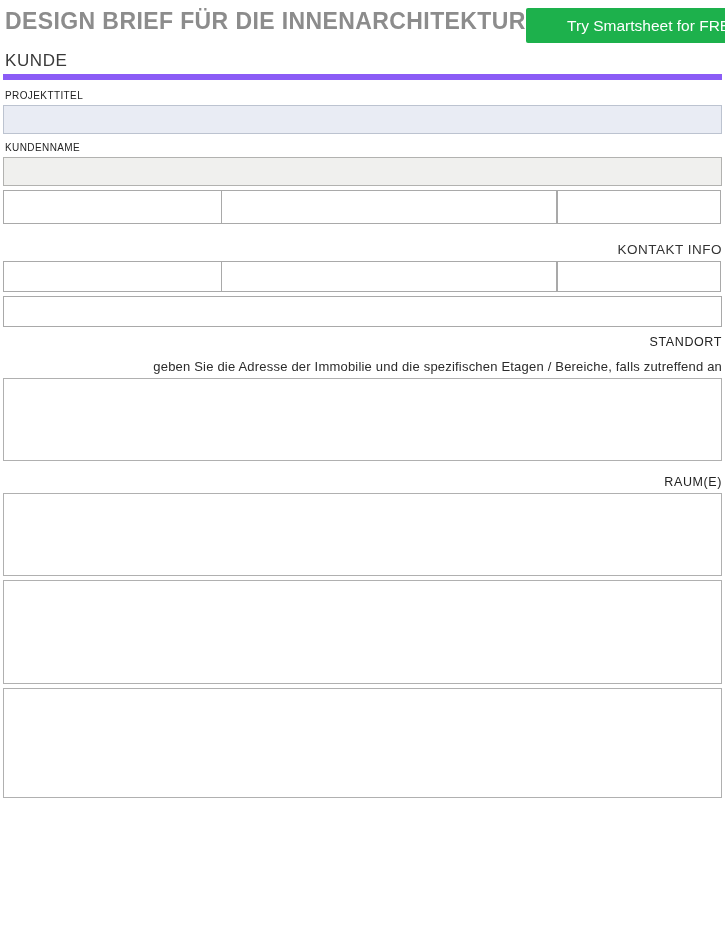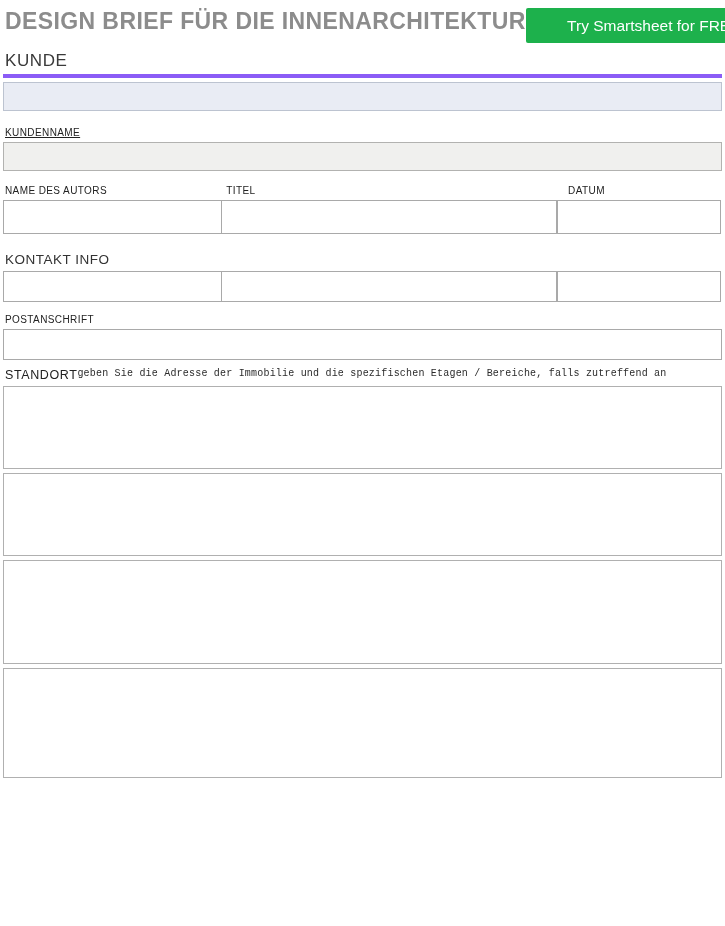"KUNDE" .section-heading { border-bottom: 4px solid #8b5cf6 -> 6px solid #8b5cf6 }
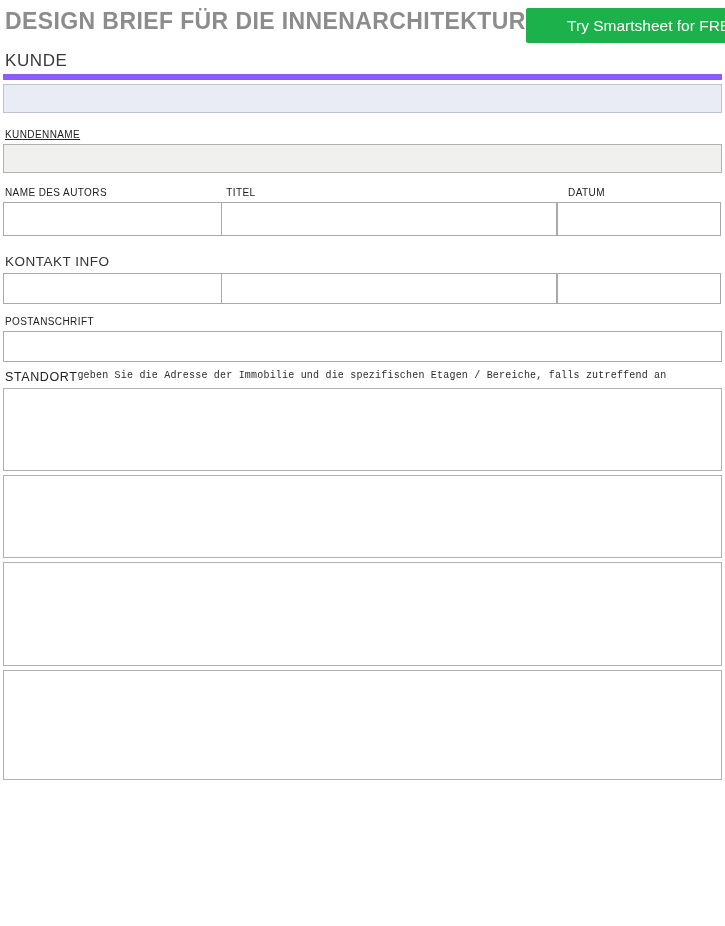"PROJEKTTITEL" div.f-label { html: none -> <div>PROJEKTTITEL</div> }
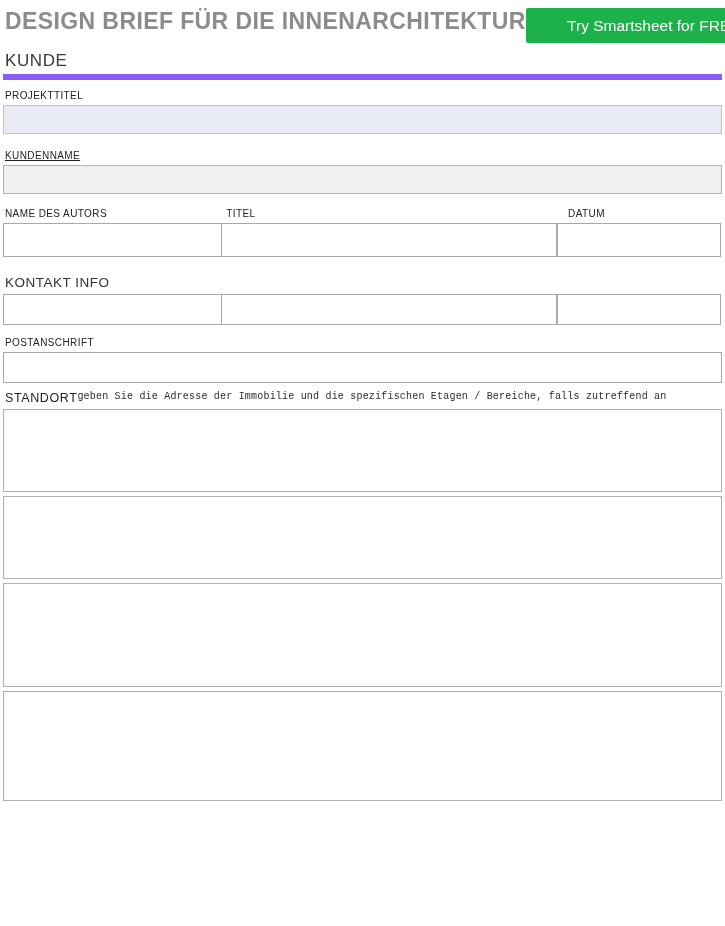"KUNDENNAME" .mt16 { margin-top: 16px -> 8px; text-decoration: underline -> none }
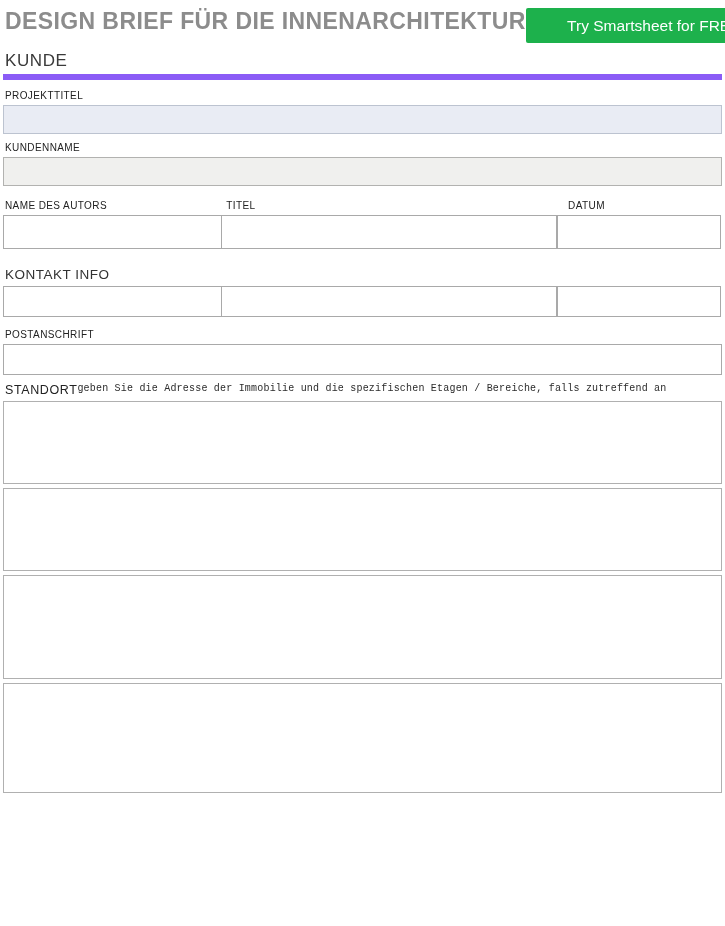"NAME DES AUTORS" div.grid3 { html: <div> <div>NAME DES AUTORS</div> <div>TITEL</div> <div>DATUM</div> </div> -> none }
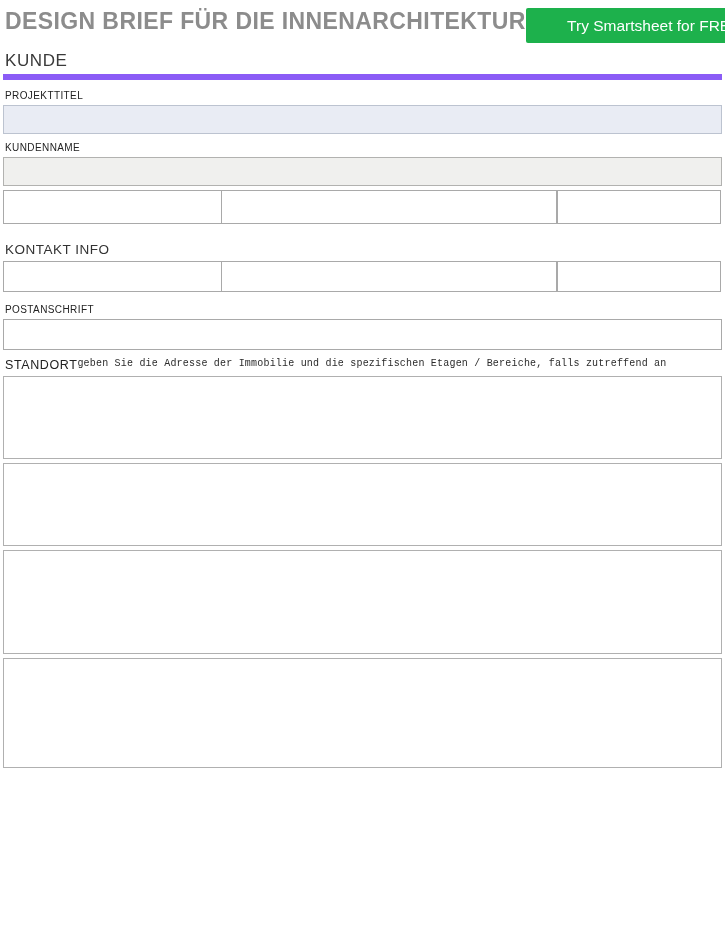"KONTAKT INFO" .sub-heading { text-align: none -> right }
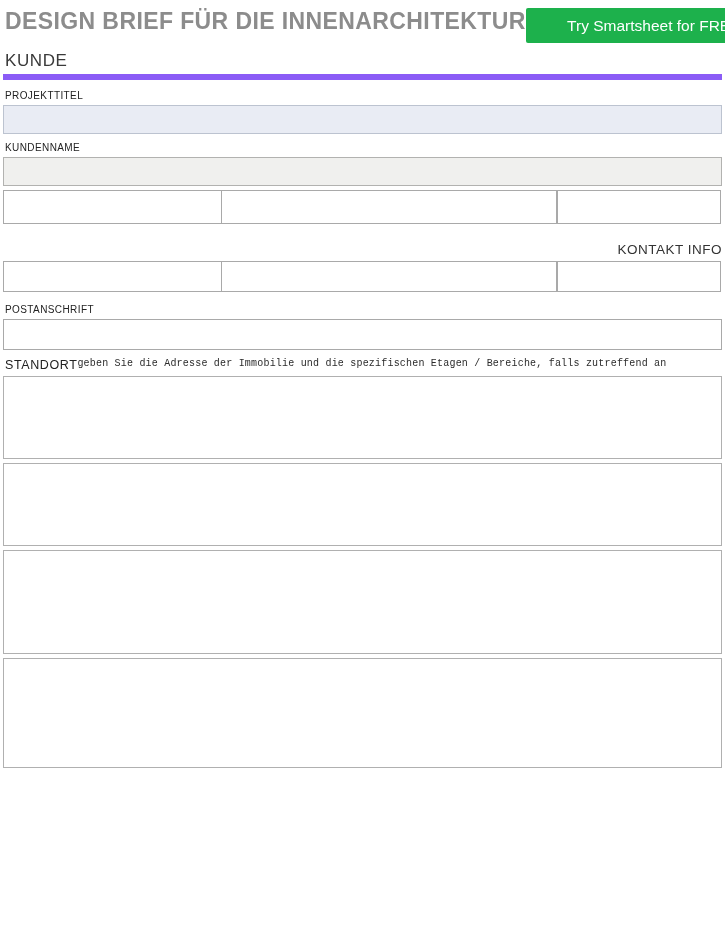"POSTANSCHRIFT" div.f-label { html: <div>POSTANSCHRIFT</div> -> none }
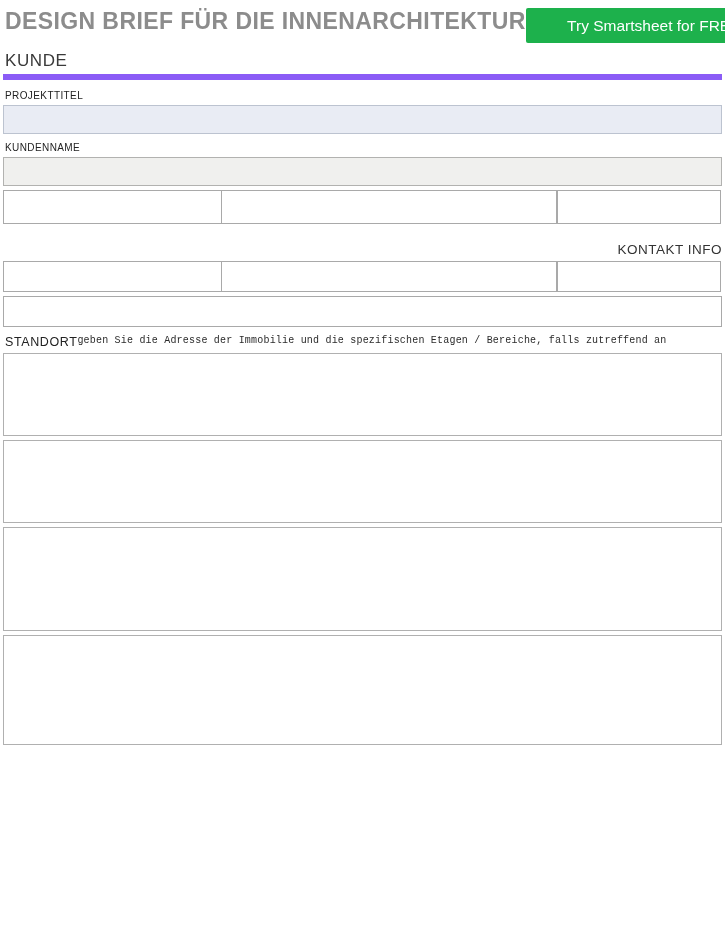"STANDORT" .label-row { align-items: flex-start -> flex-end; flex-direction: none -> column; gap: none -> 10px }
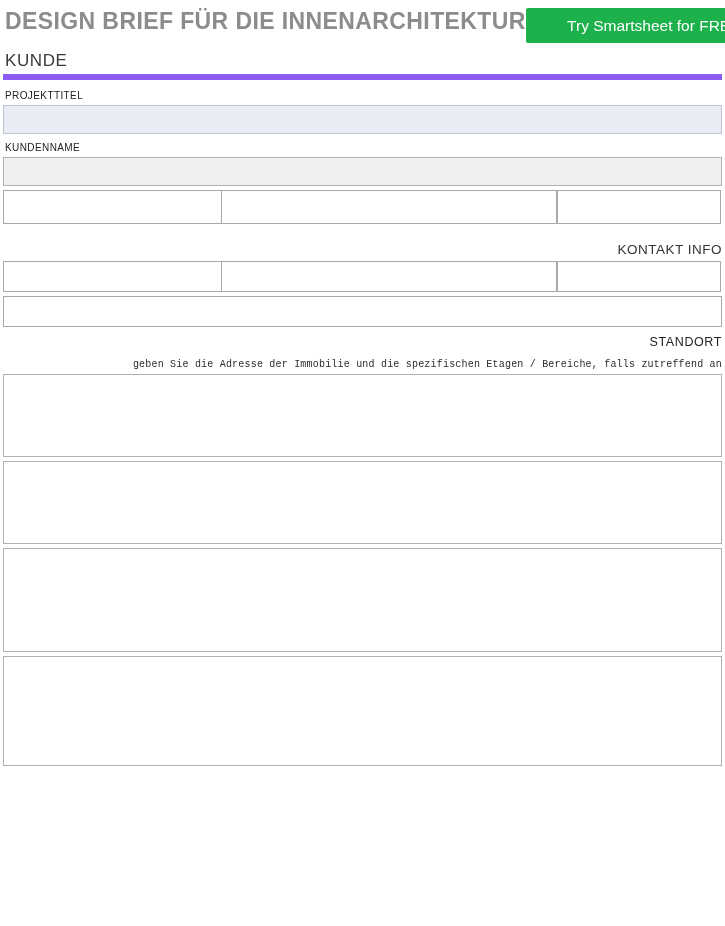"geben Sie die Adresse der" .hint { font-family: Liberation Mono, monospace -> none; font-size: 10px -> 13px }
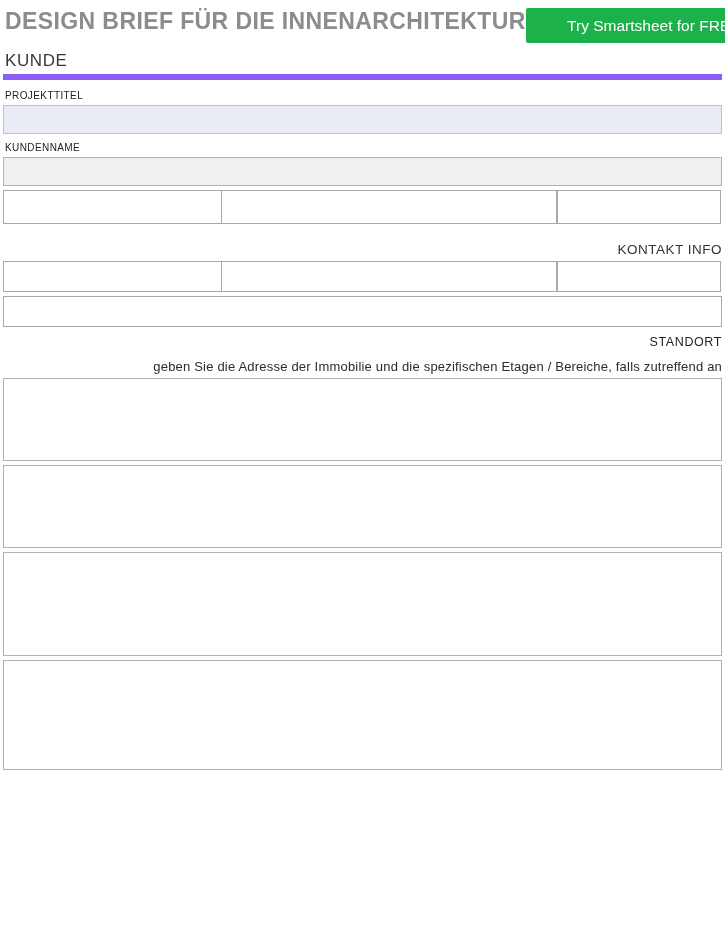"RAUM(E)" div.label-row { html: none -> <div> <span>RAUM(E)</span> </div> }
